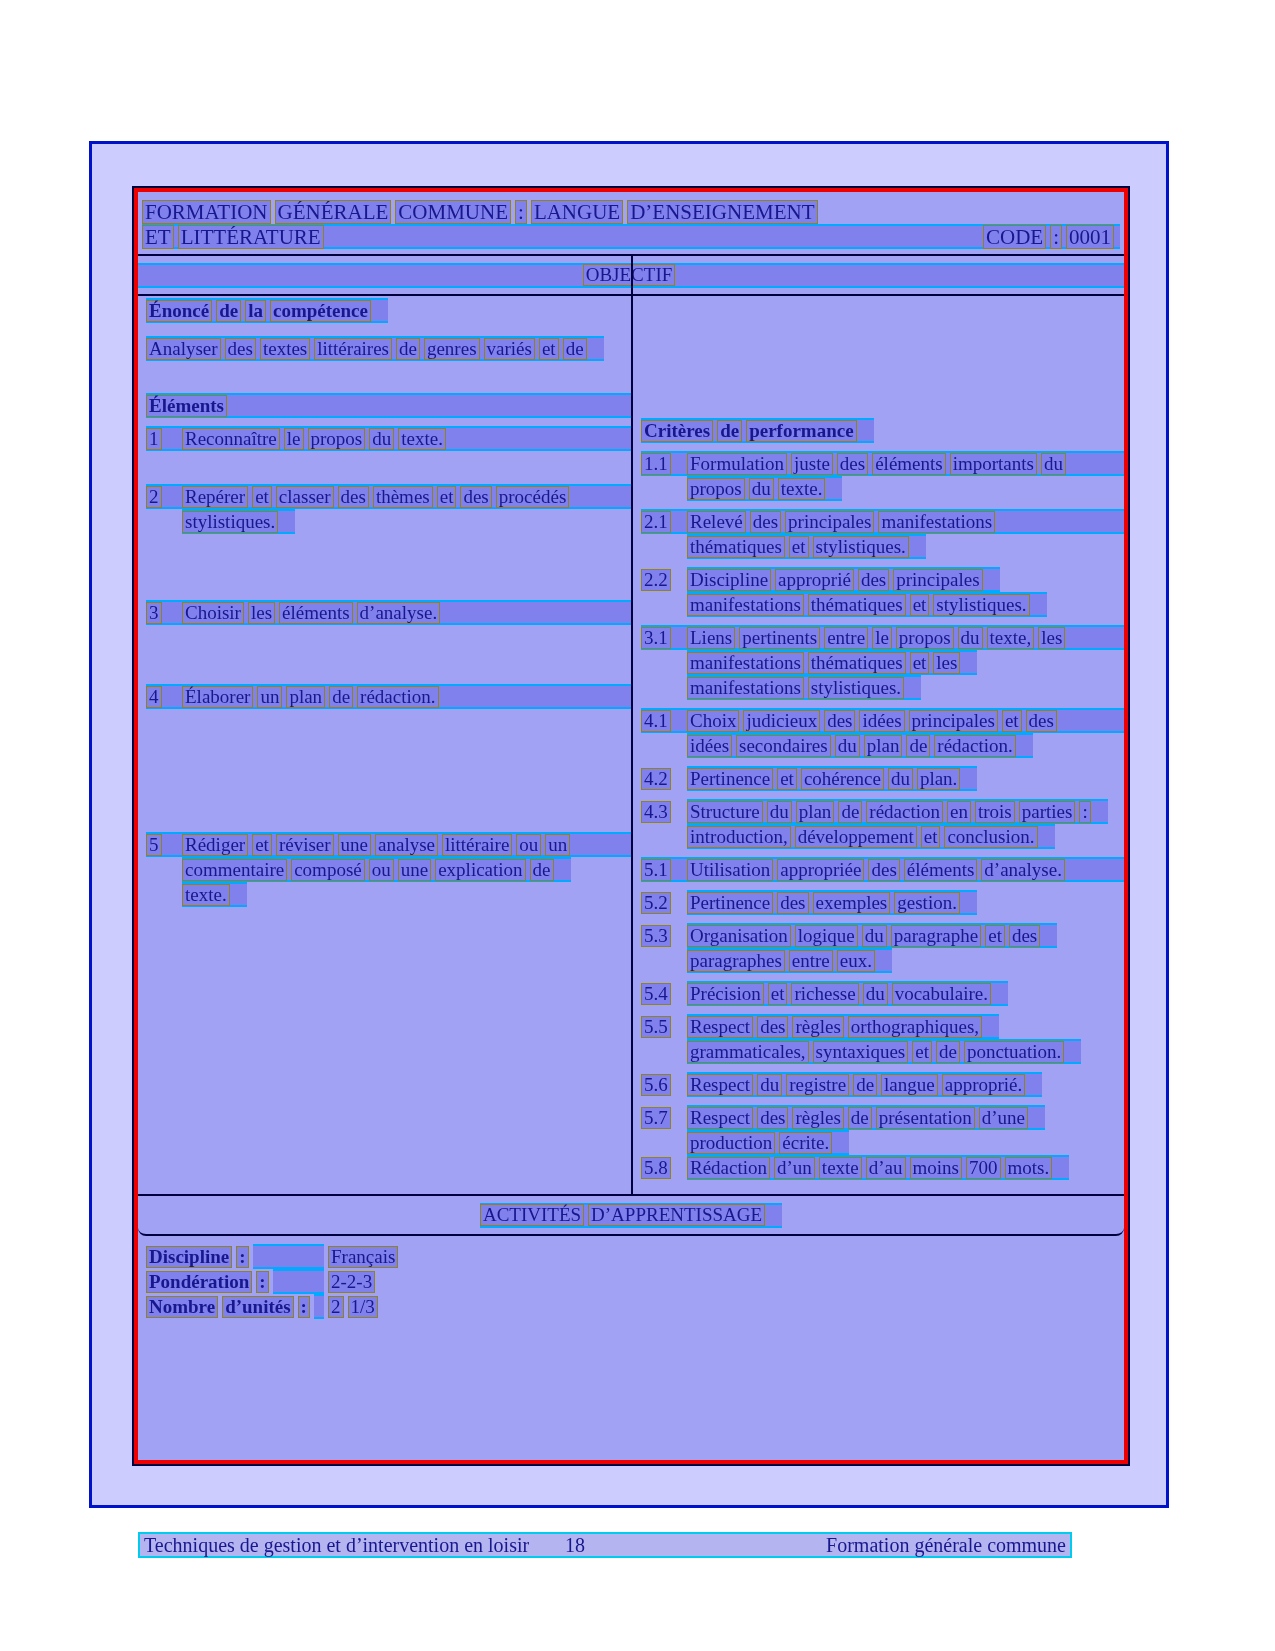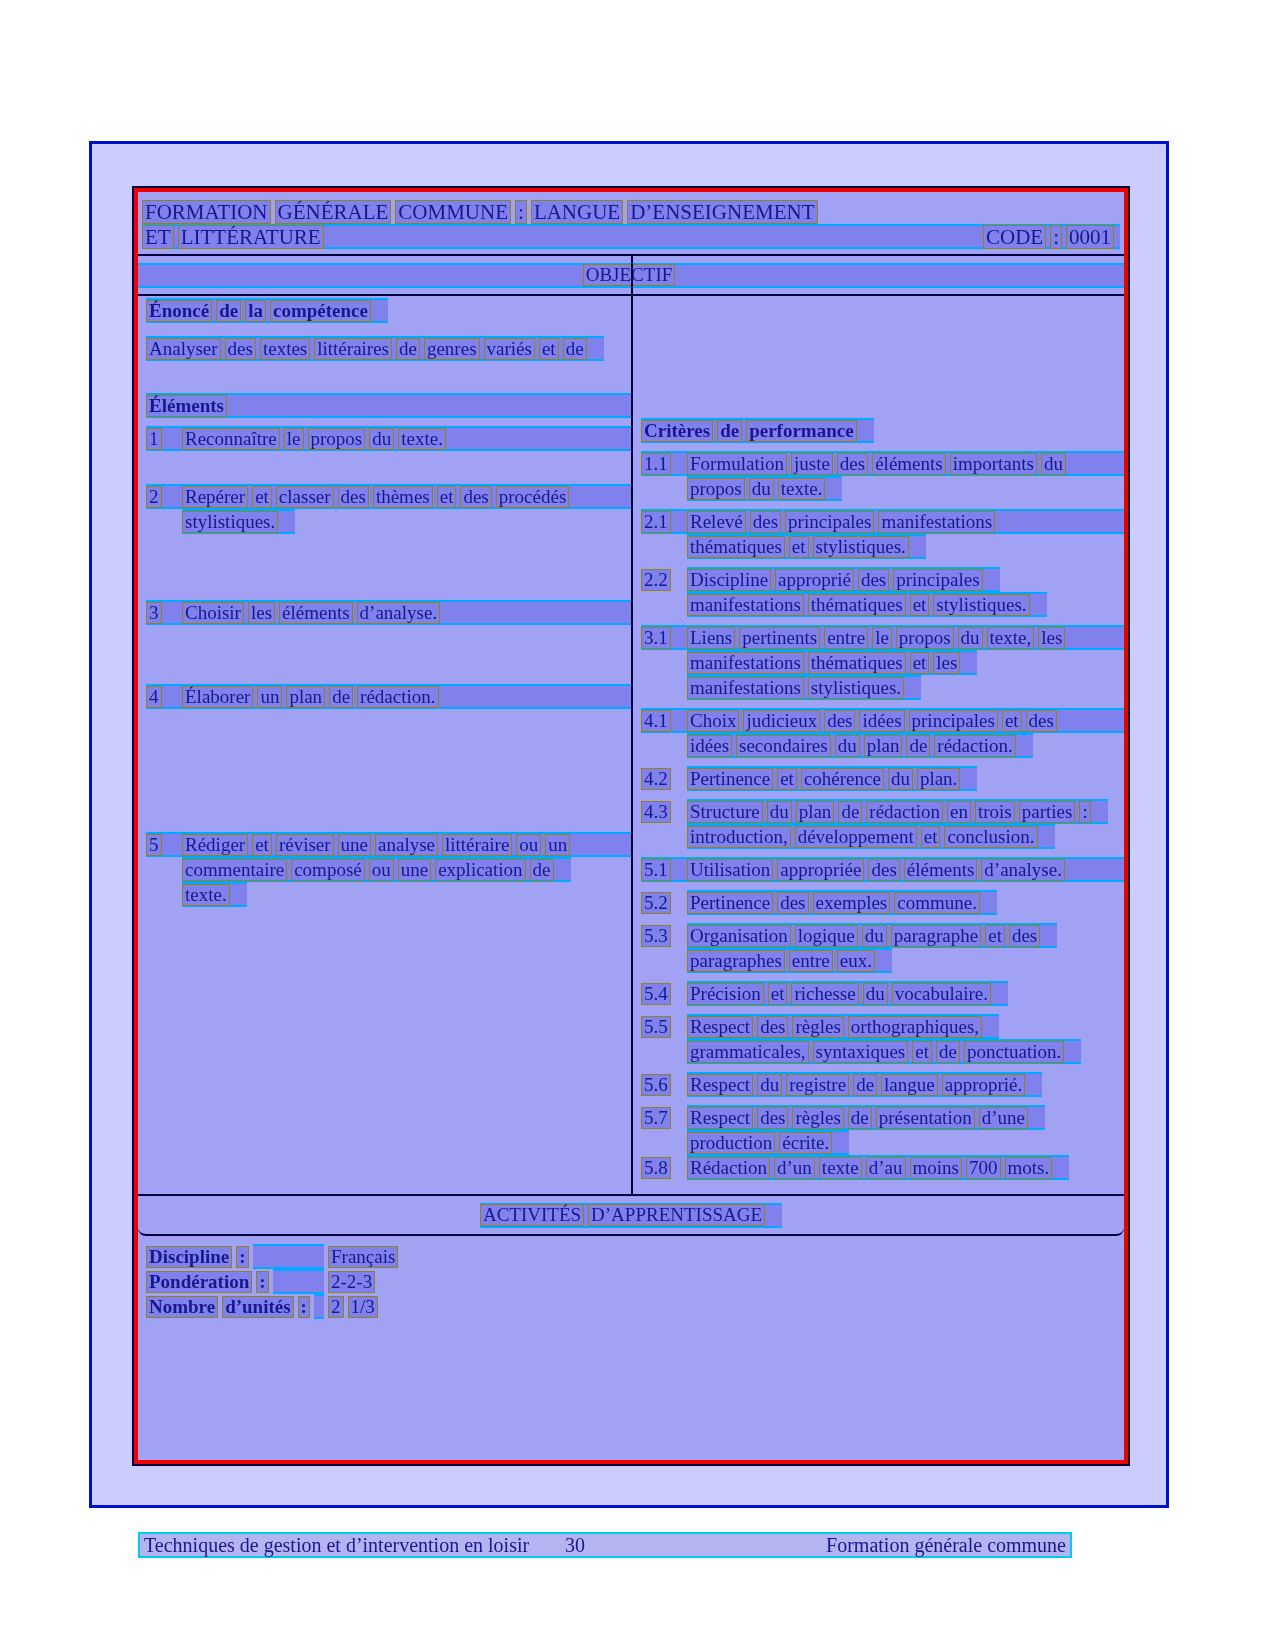"commune." span.word { text: commune -> gestion }
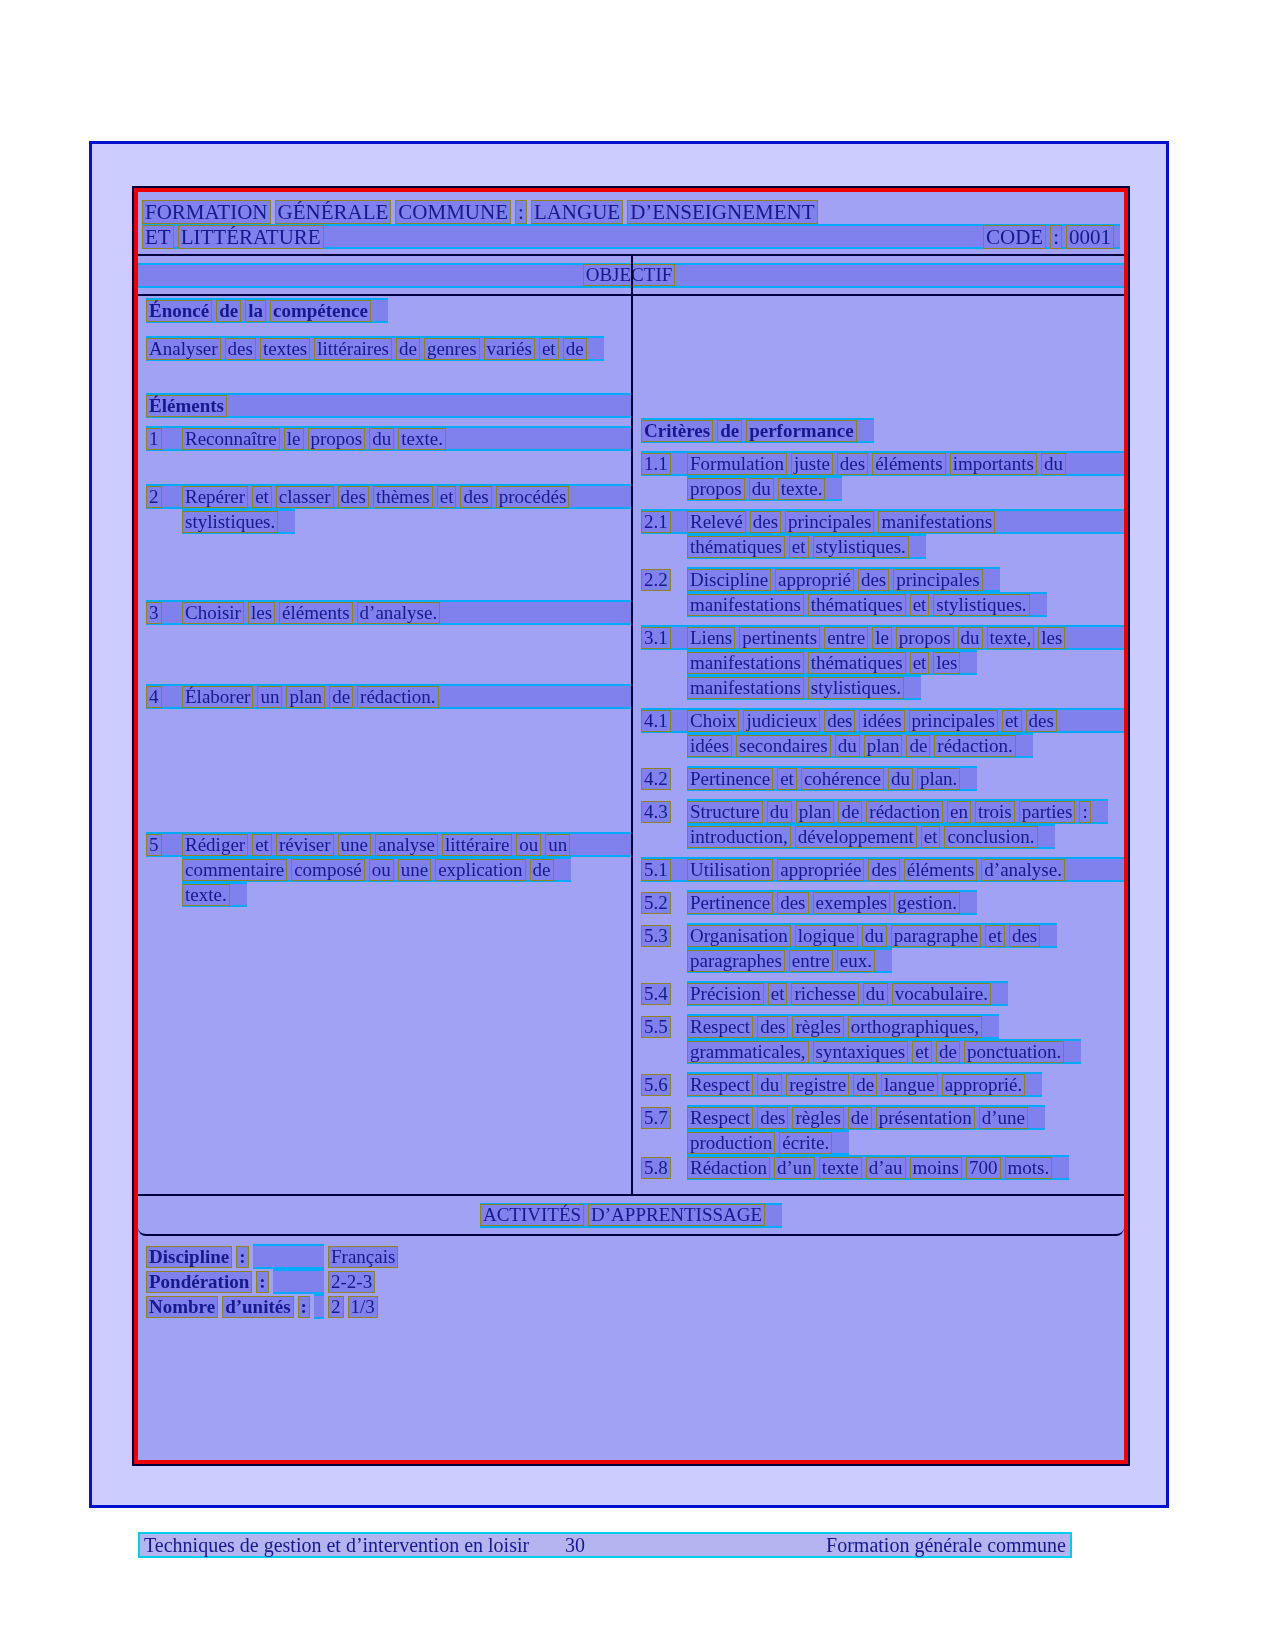"30" span.fpage { text: 30 -> 18 }
